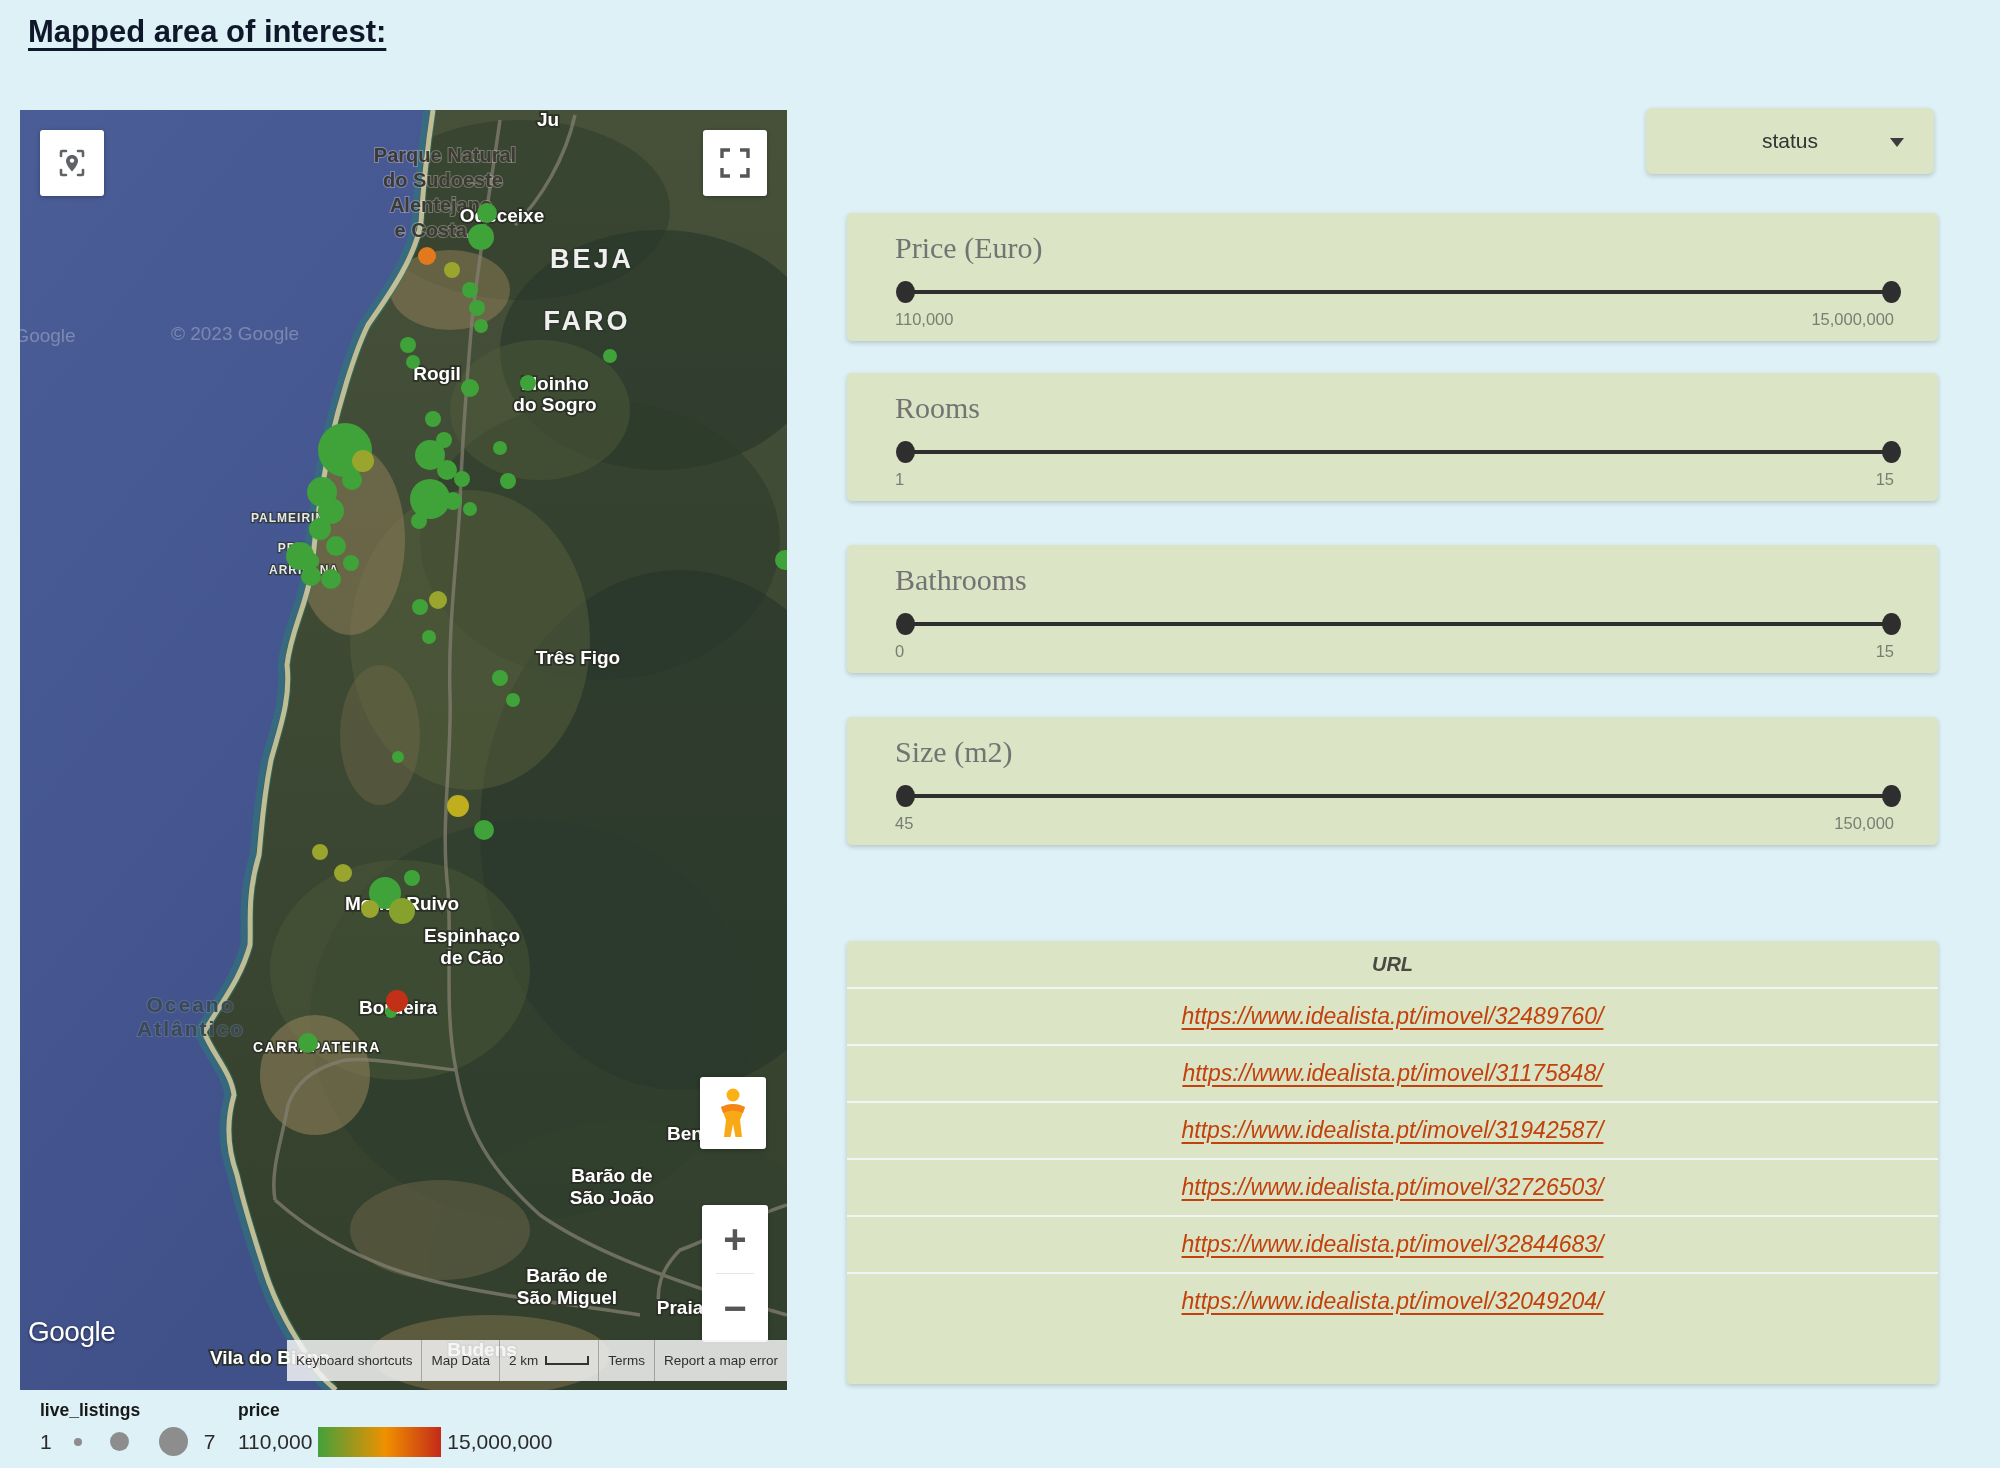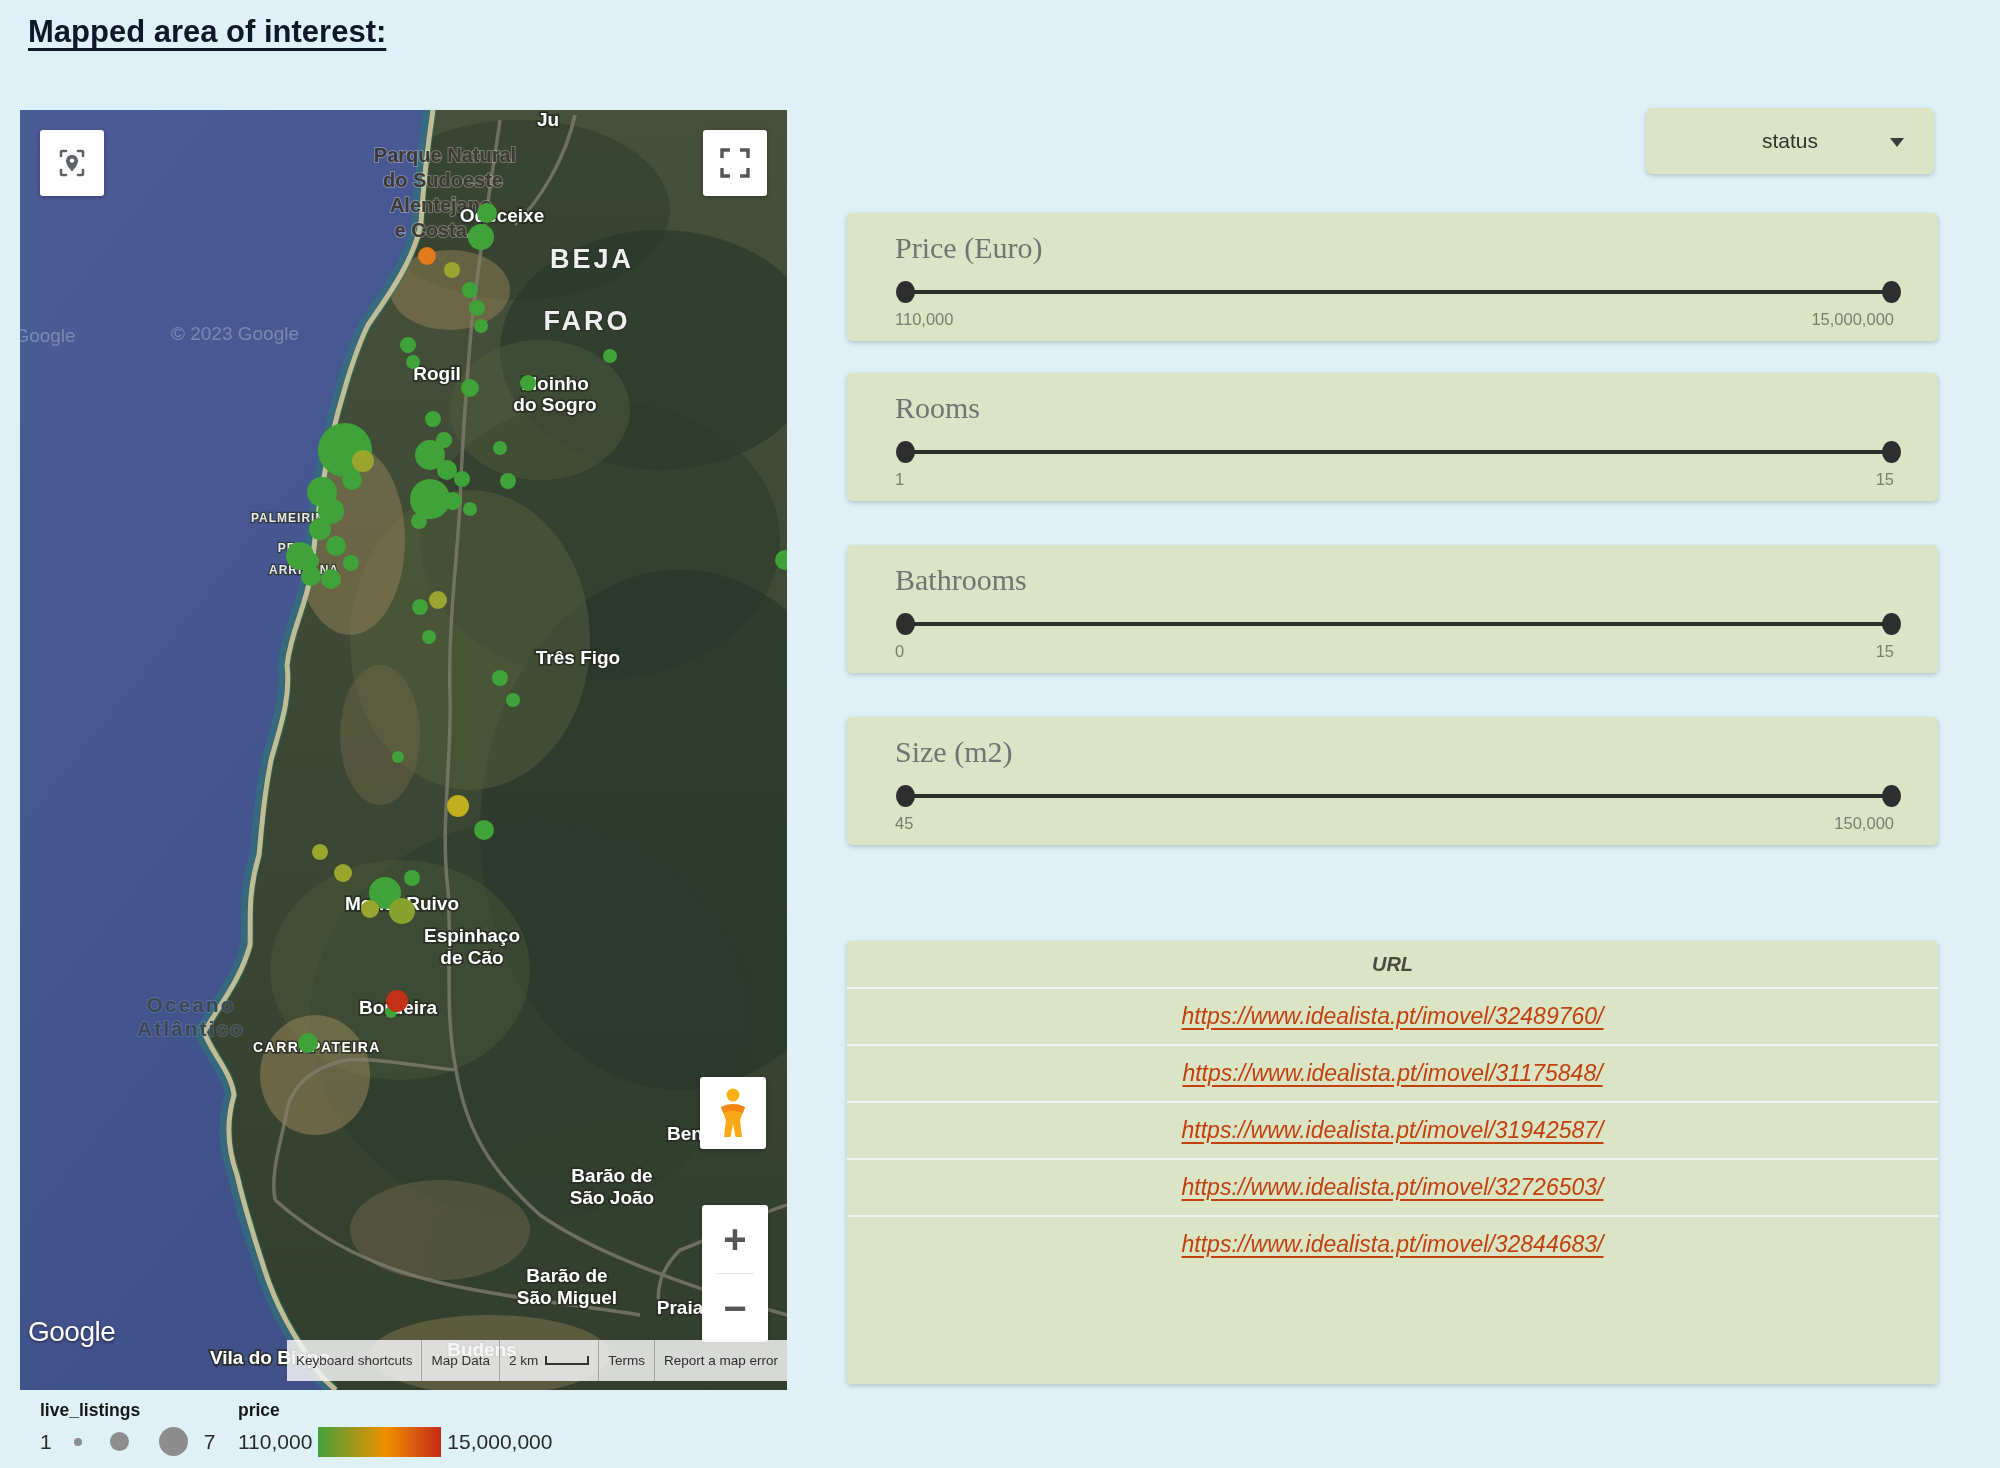"https://www.idealista.pt/imovel/32049204" div.trow { html: none -> <div> <a>https://www.idealista.pt/imovel/32049204/</a> </div> }
